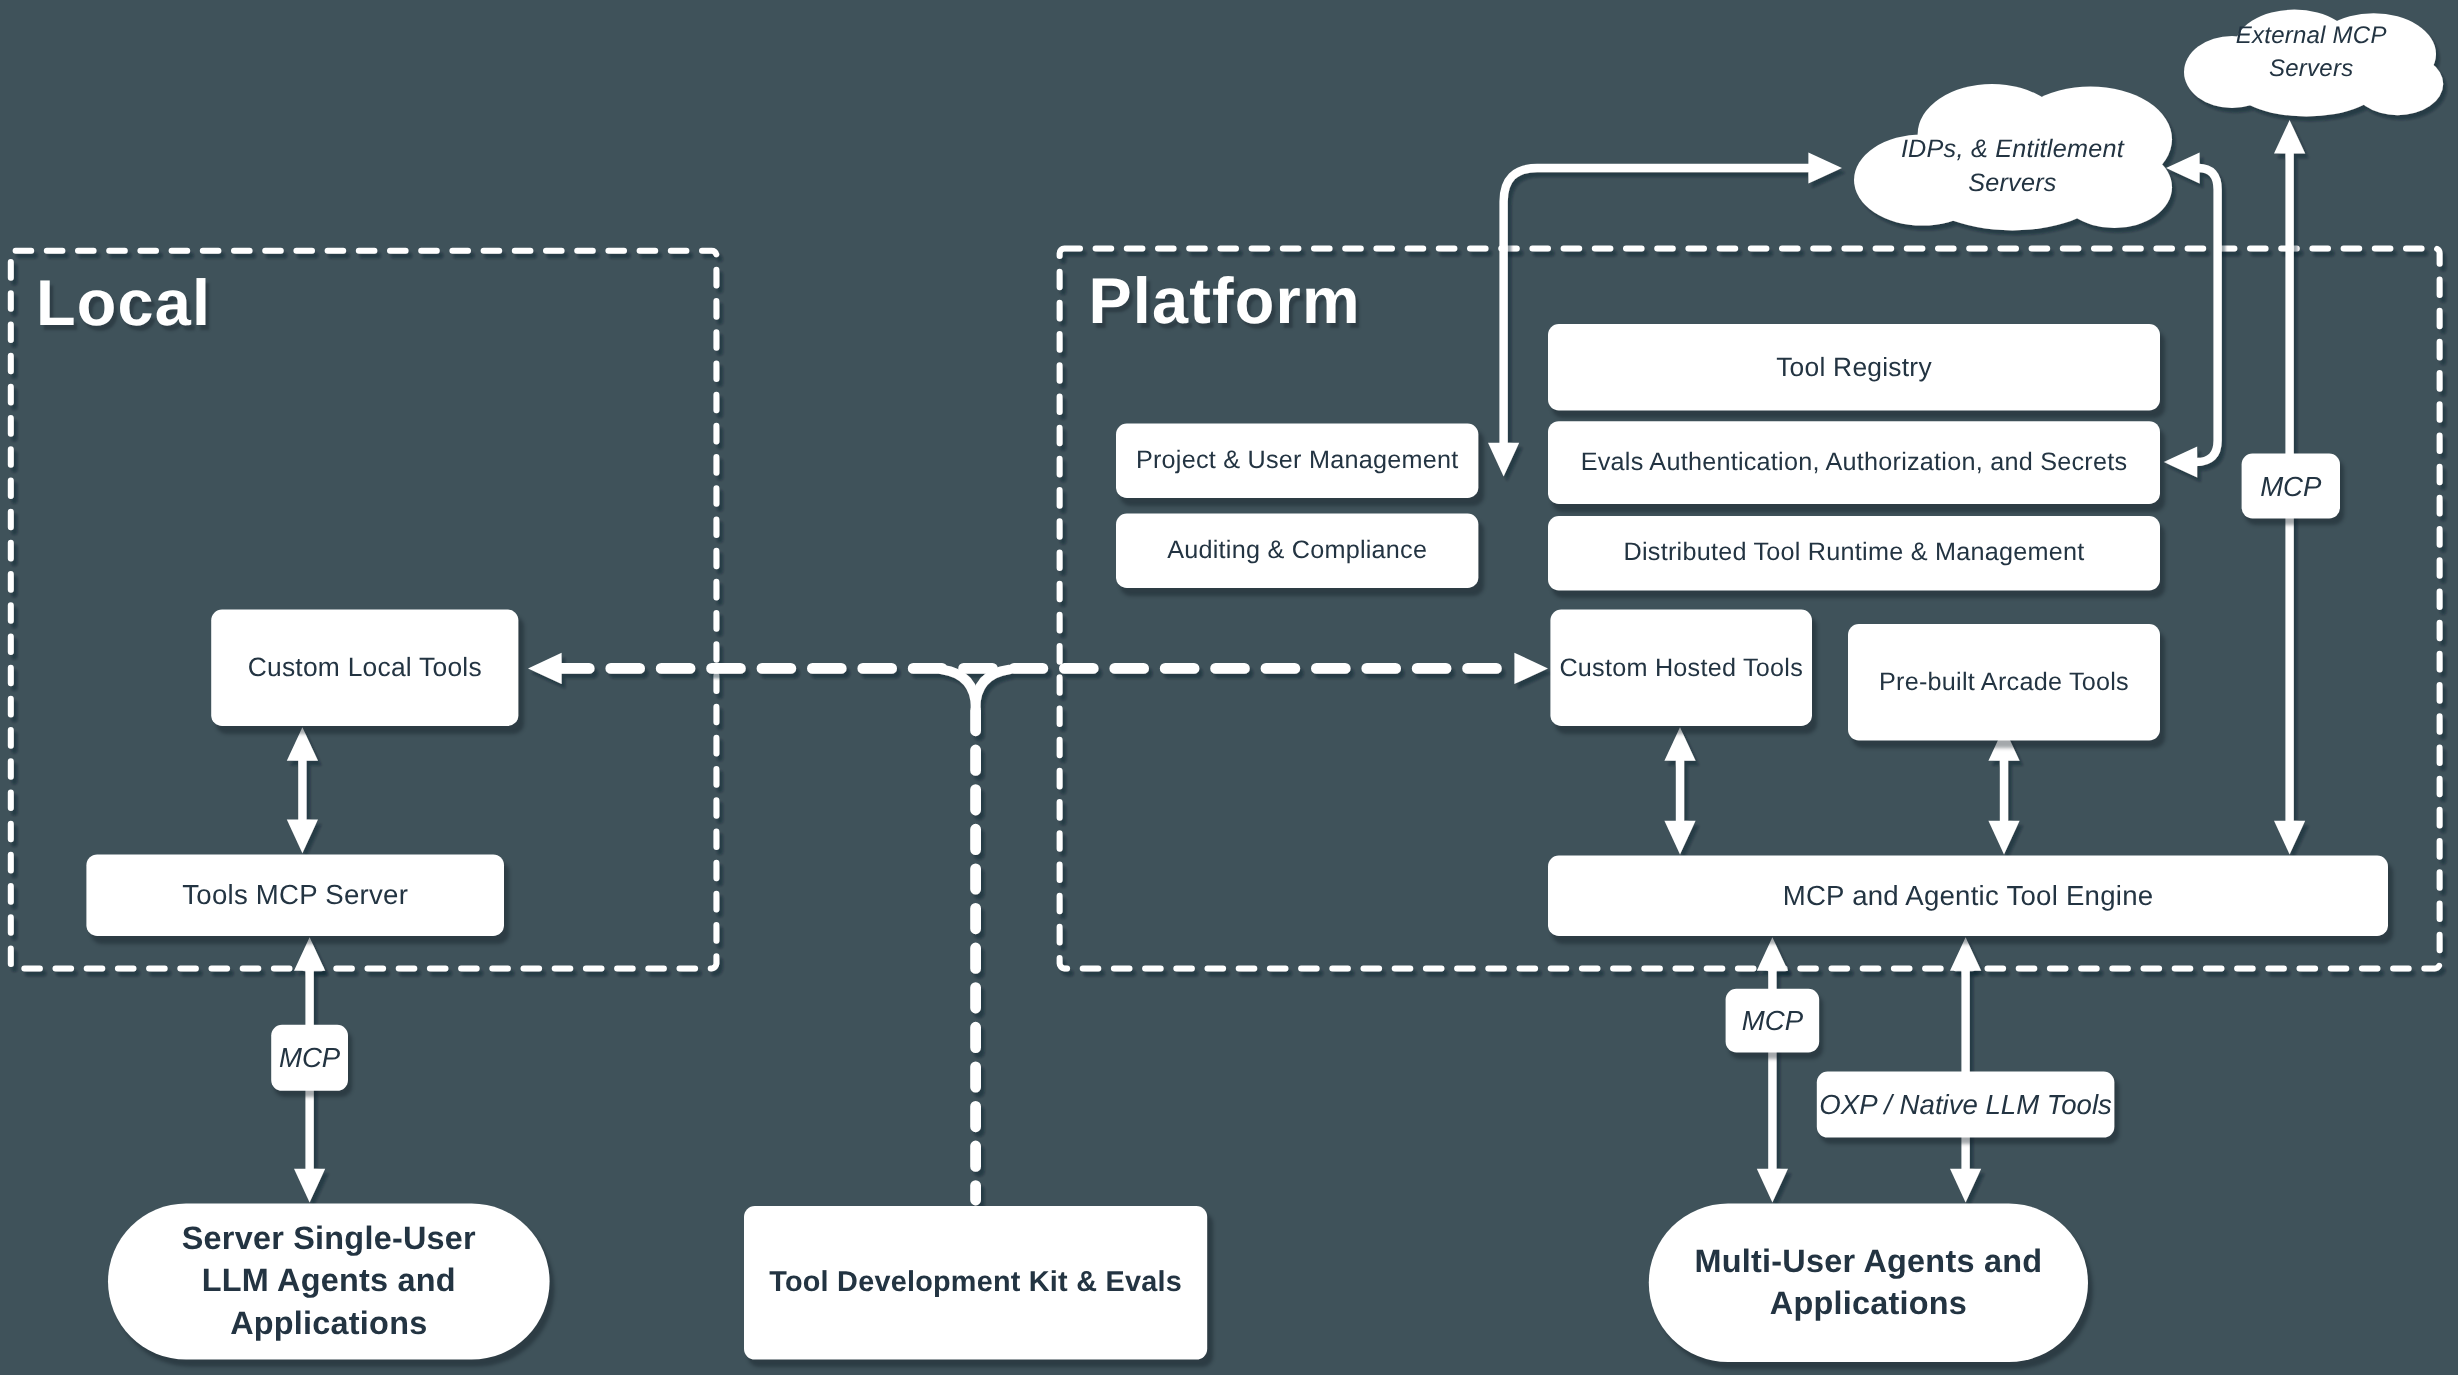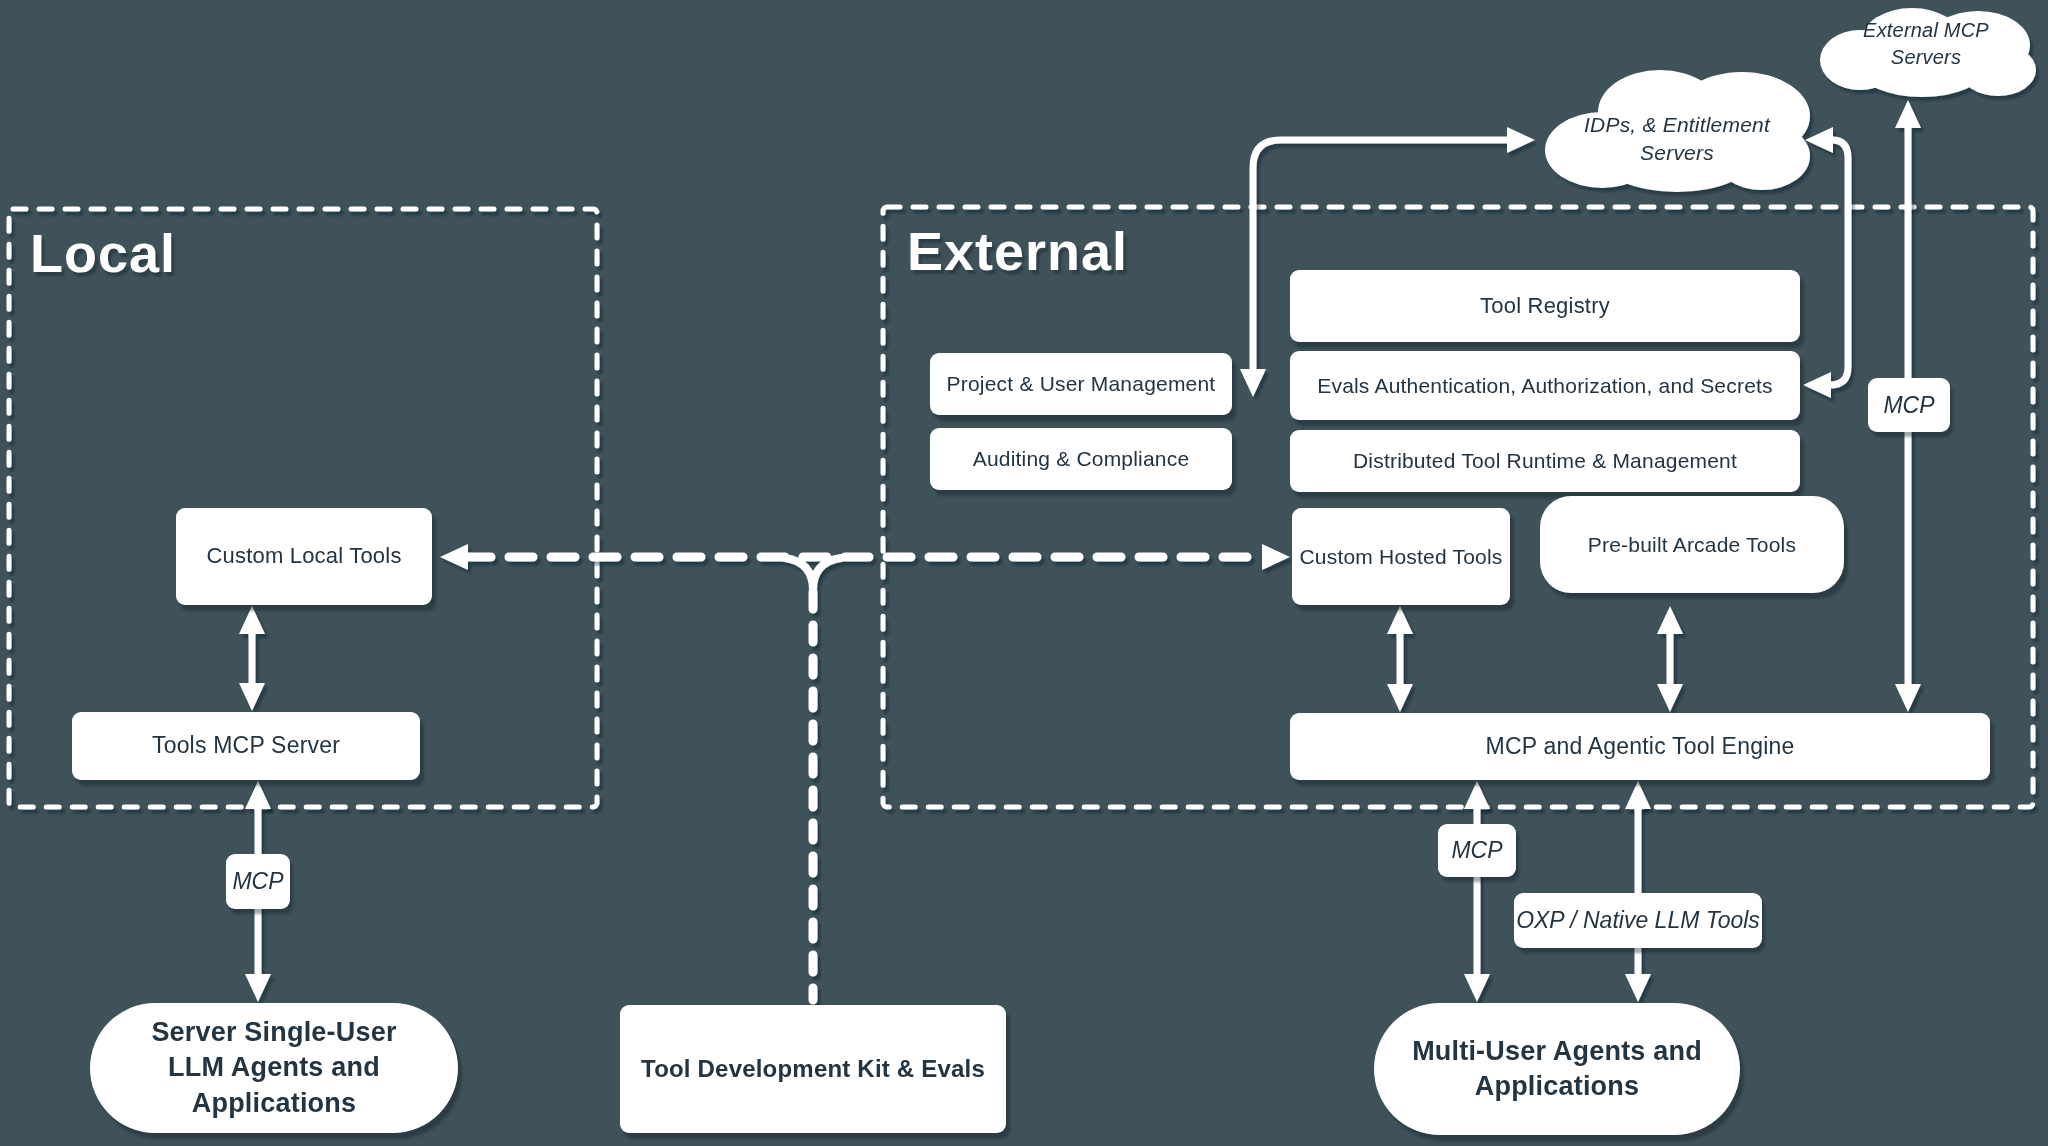"External" div.region-title { text: External -> Platform }
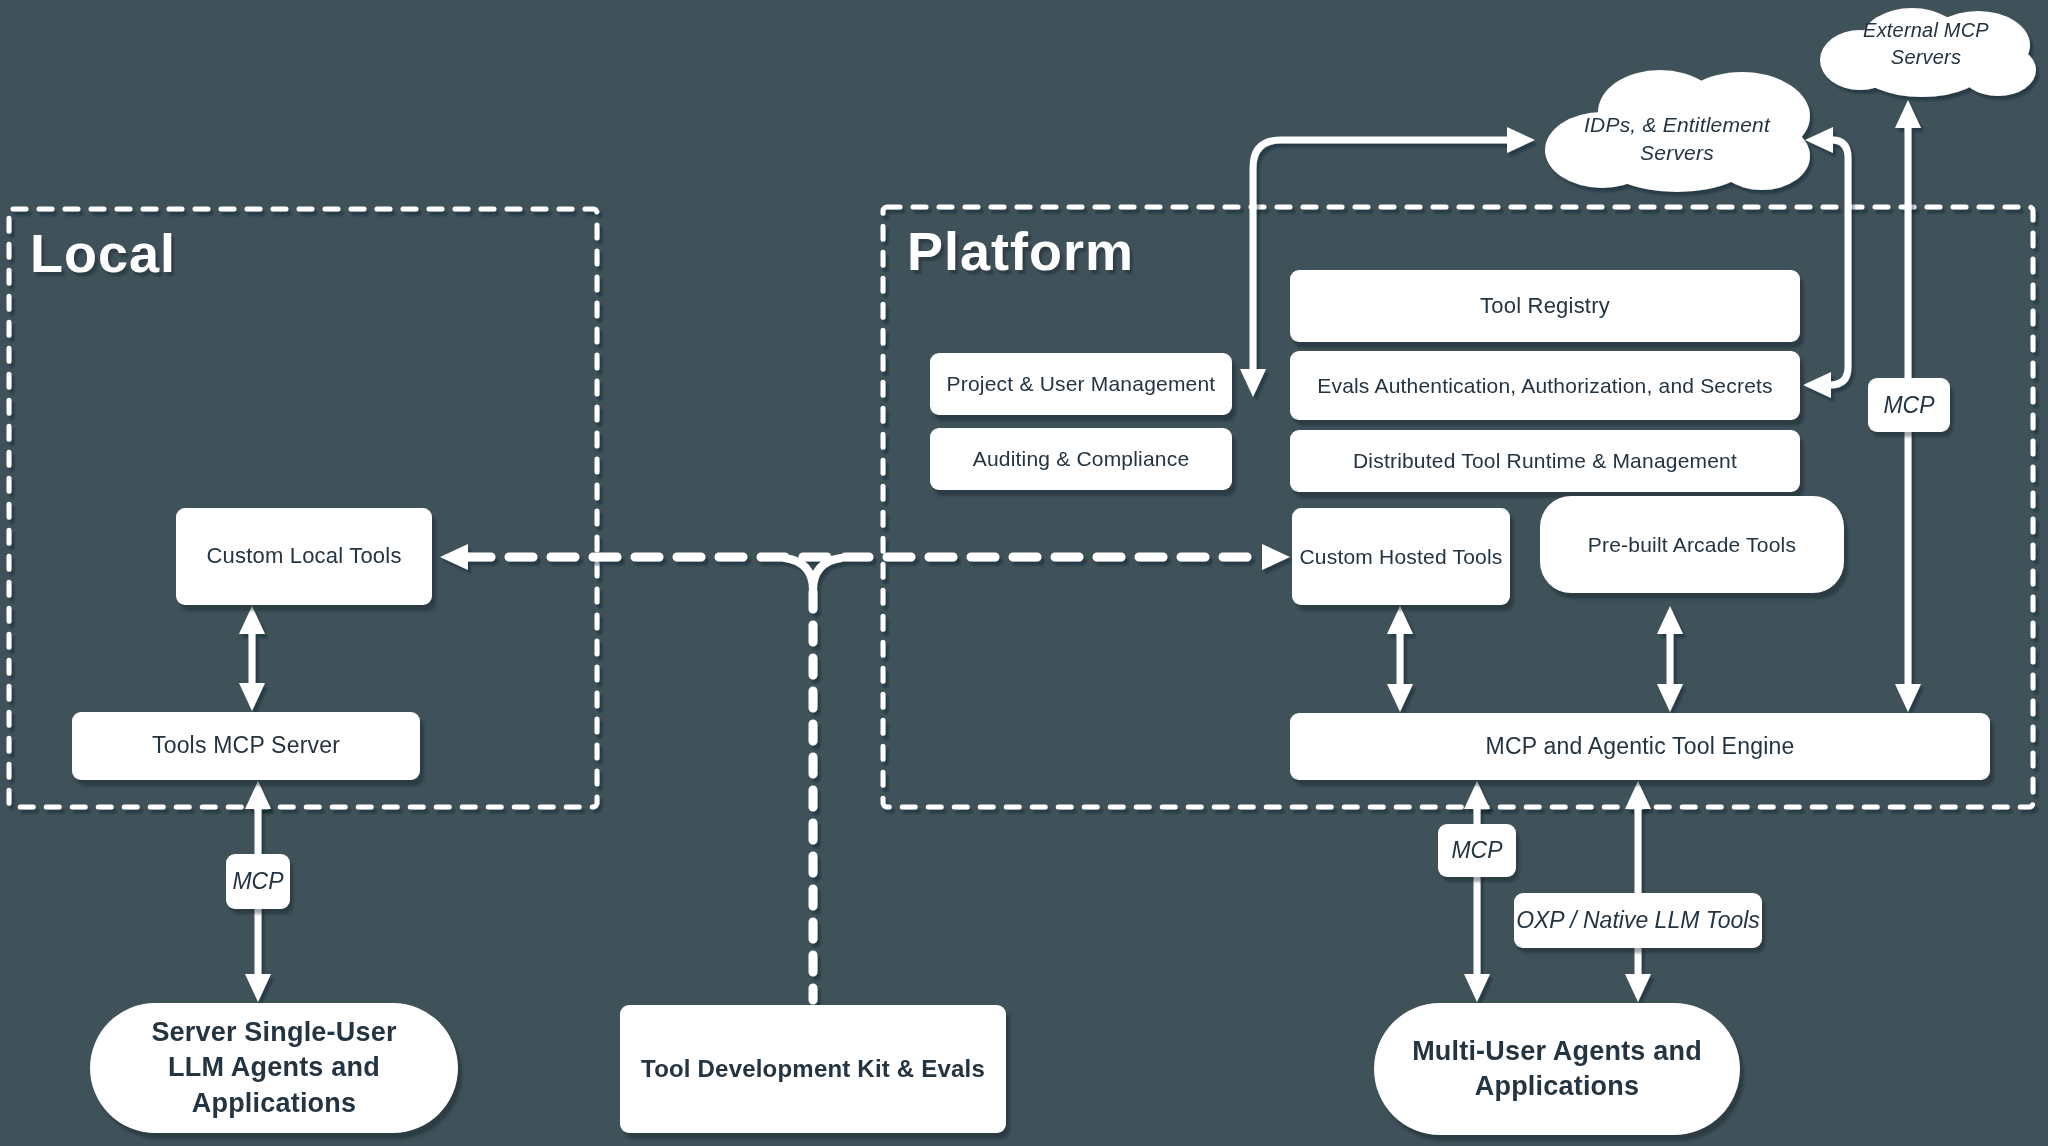"Pre-built Arcade Tools" div.node { border-radius: 31px -> none; top: 496px -> 520px; width: 304px -> 260px }
